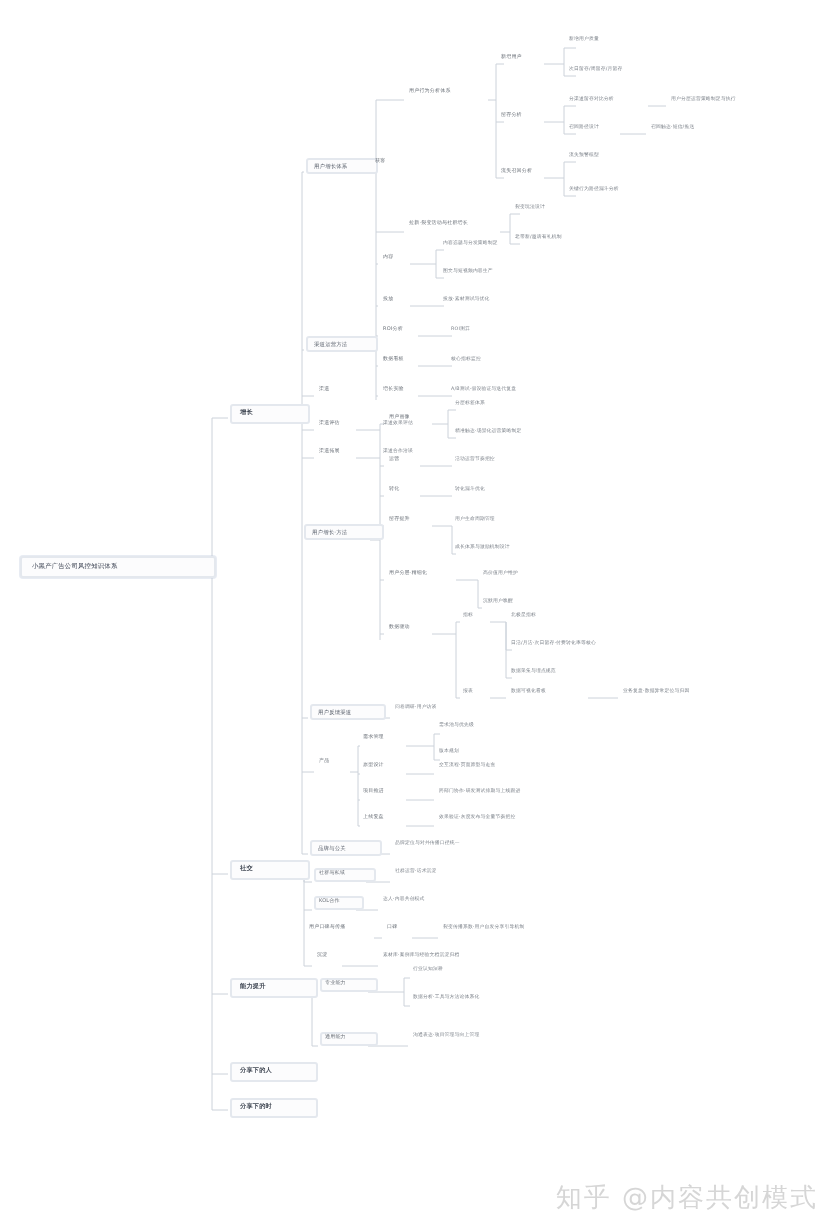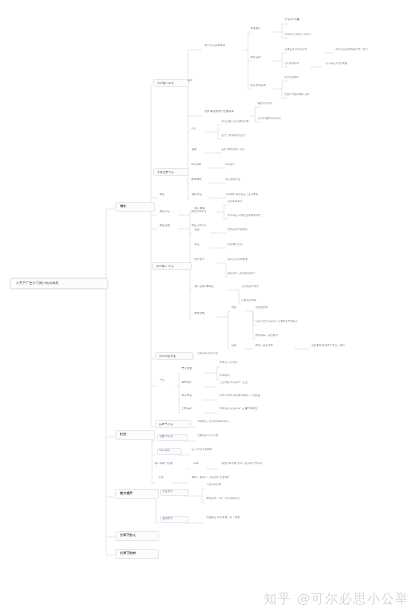"知乎 @可尔必思小公举" div.watermark { text: @可尔必思小公举 -> @内容共创模式 }
